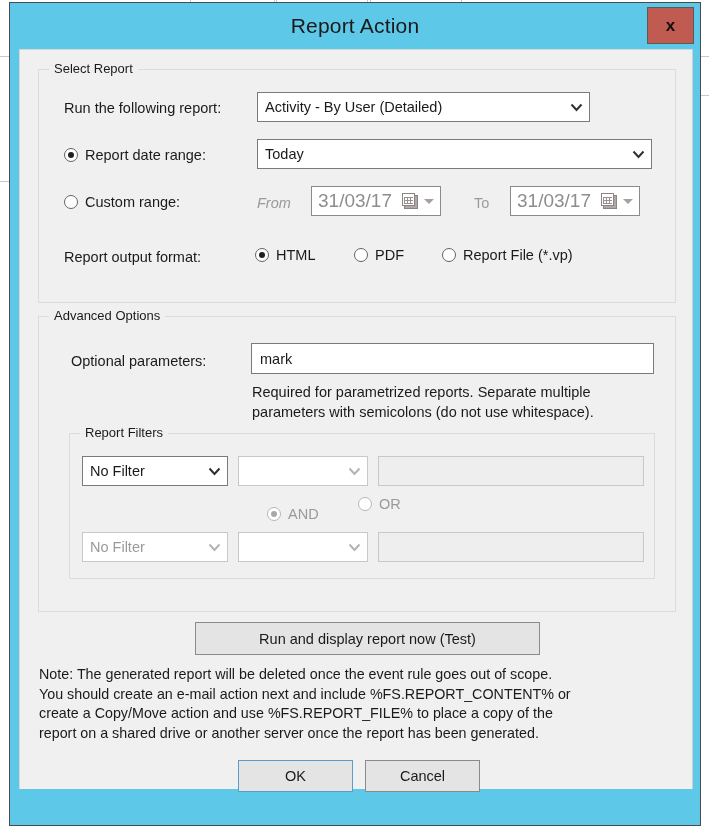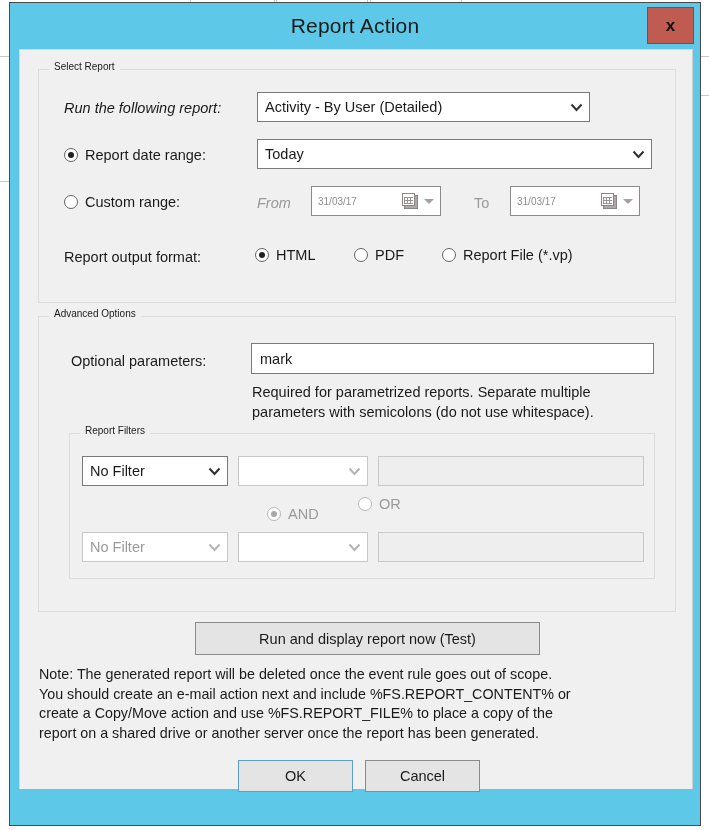"Select Report" .group-title { font-size: 10px -> 13px }
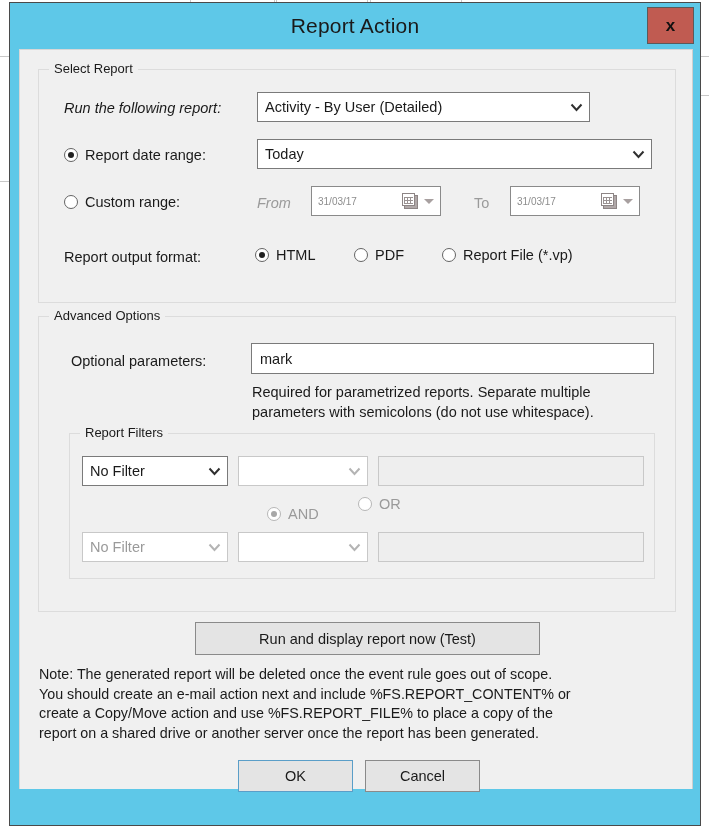"Run the following report:" div.lbl { font-style: italic -> none }
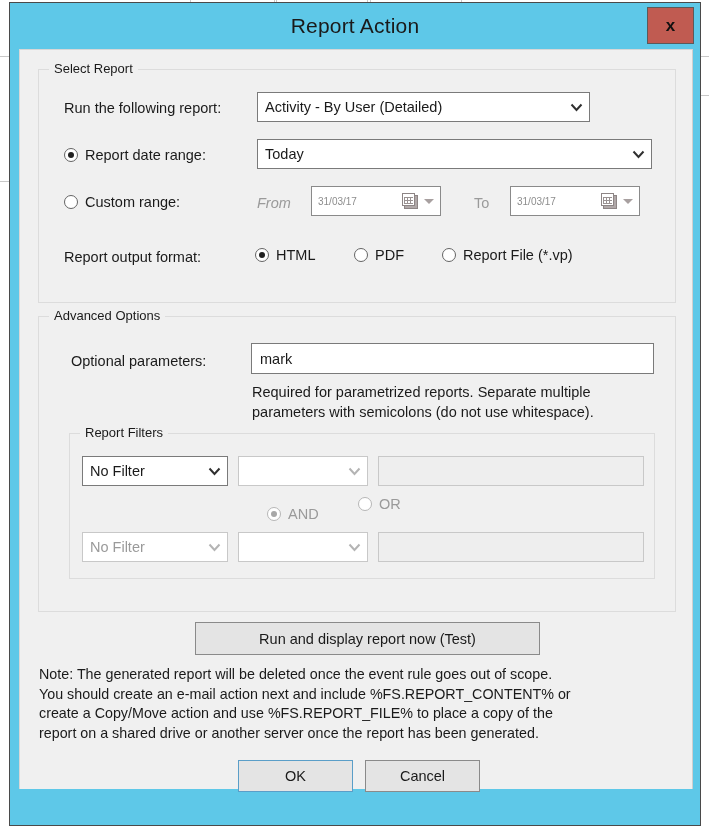"31/03/17" .datepick .dval { font-size: 10px -> 19px }
